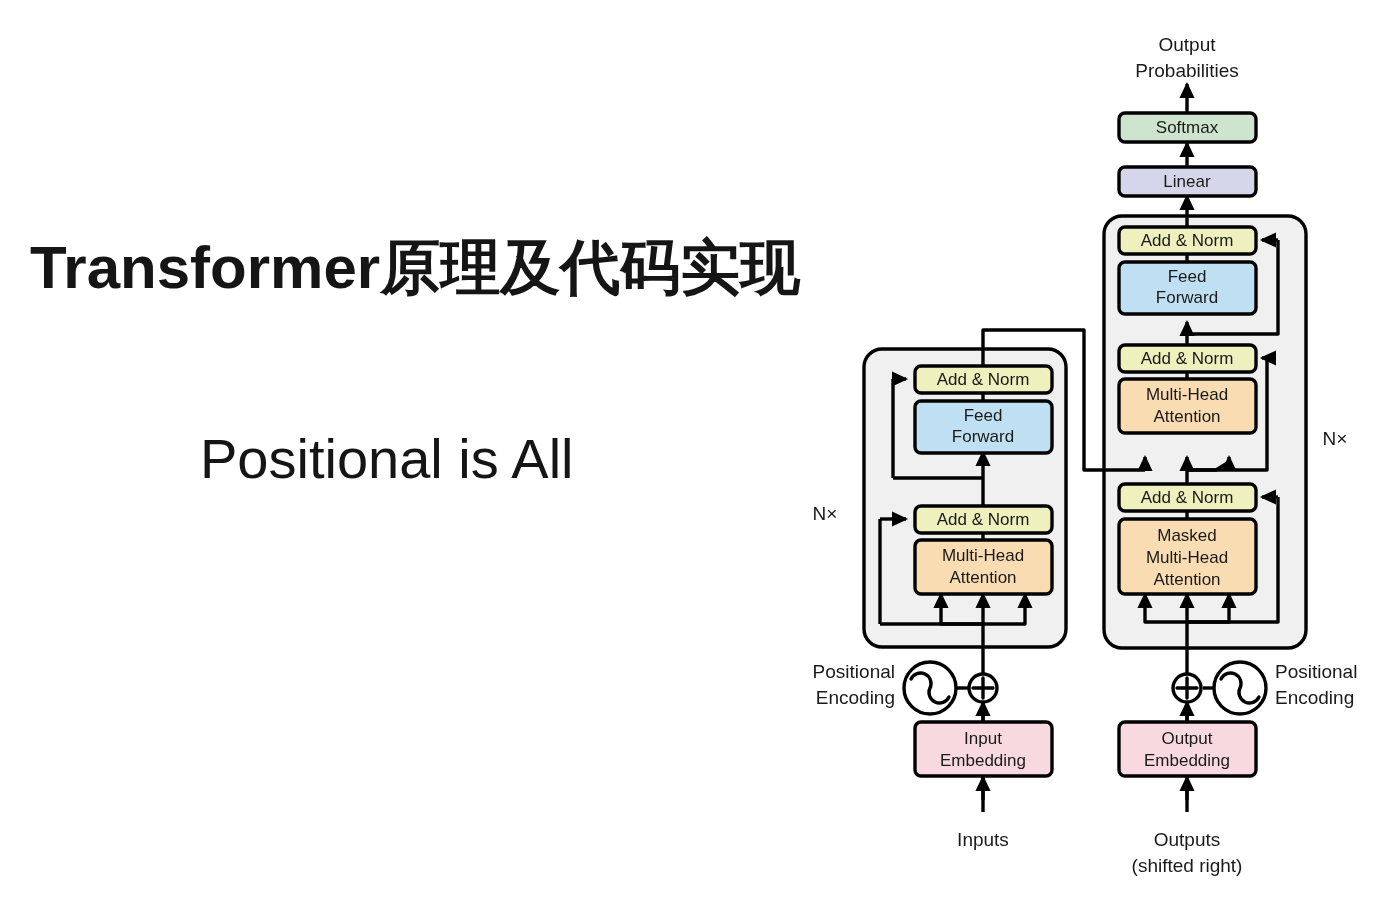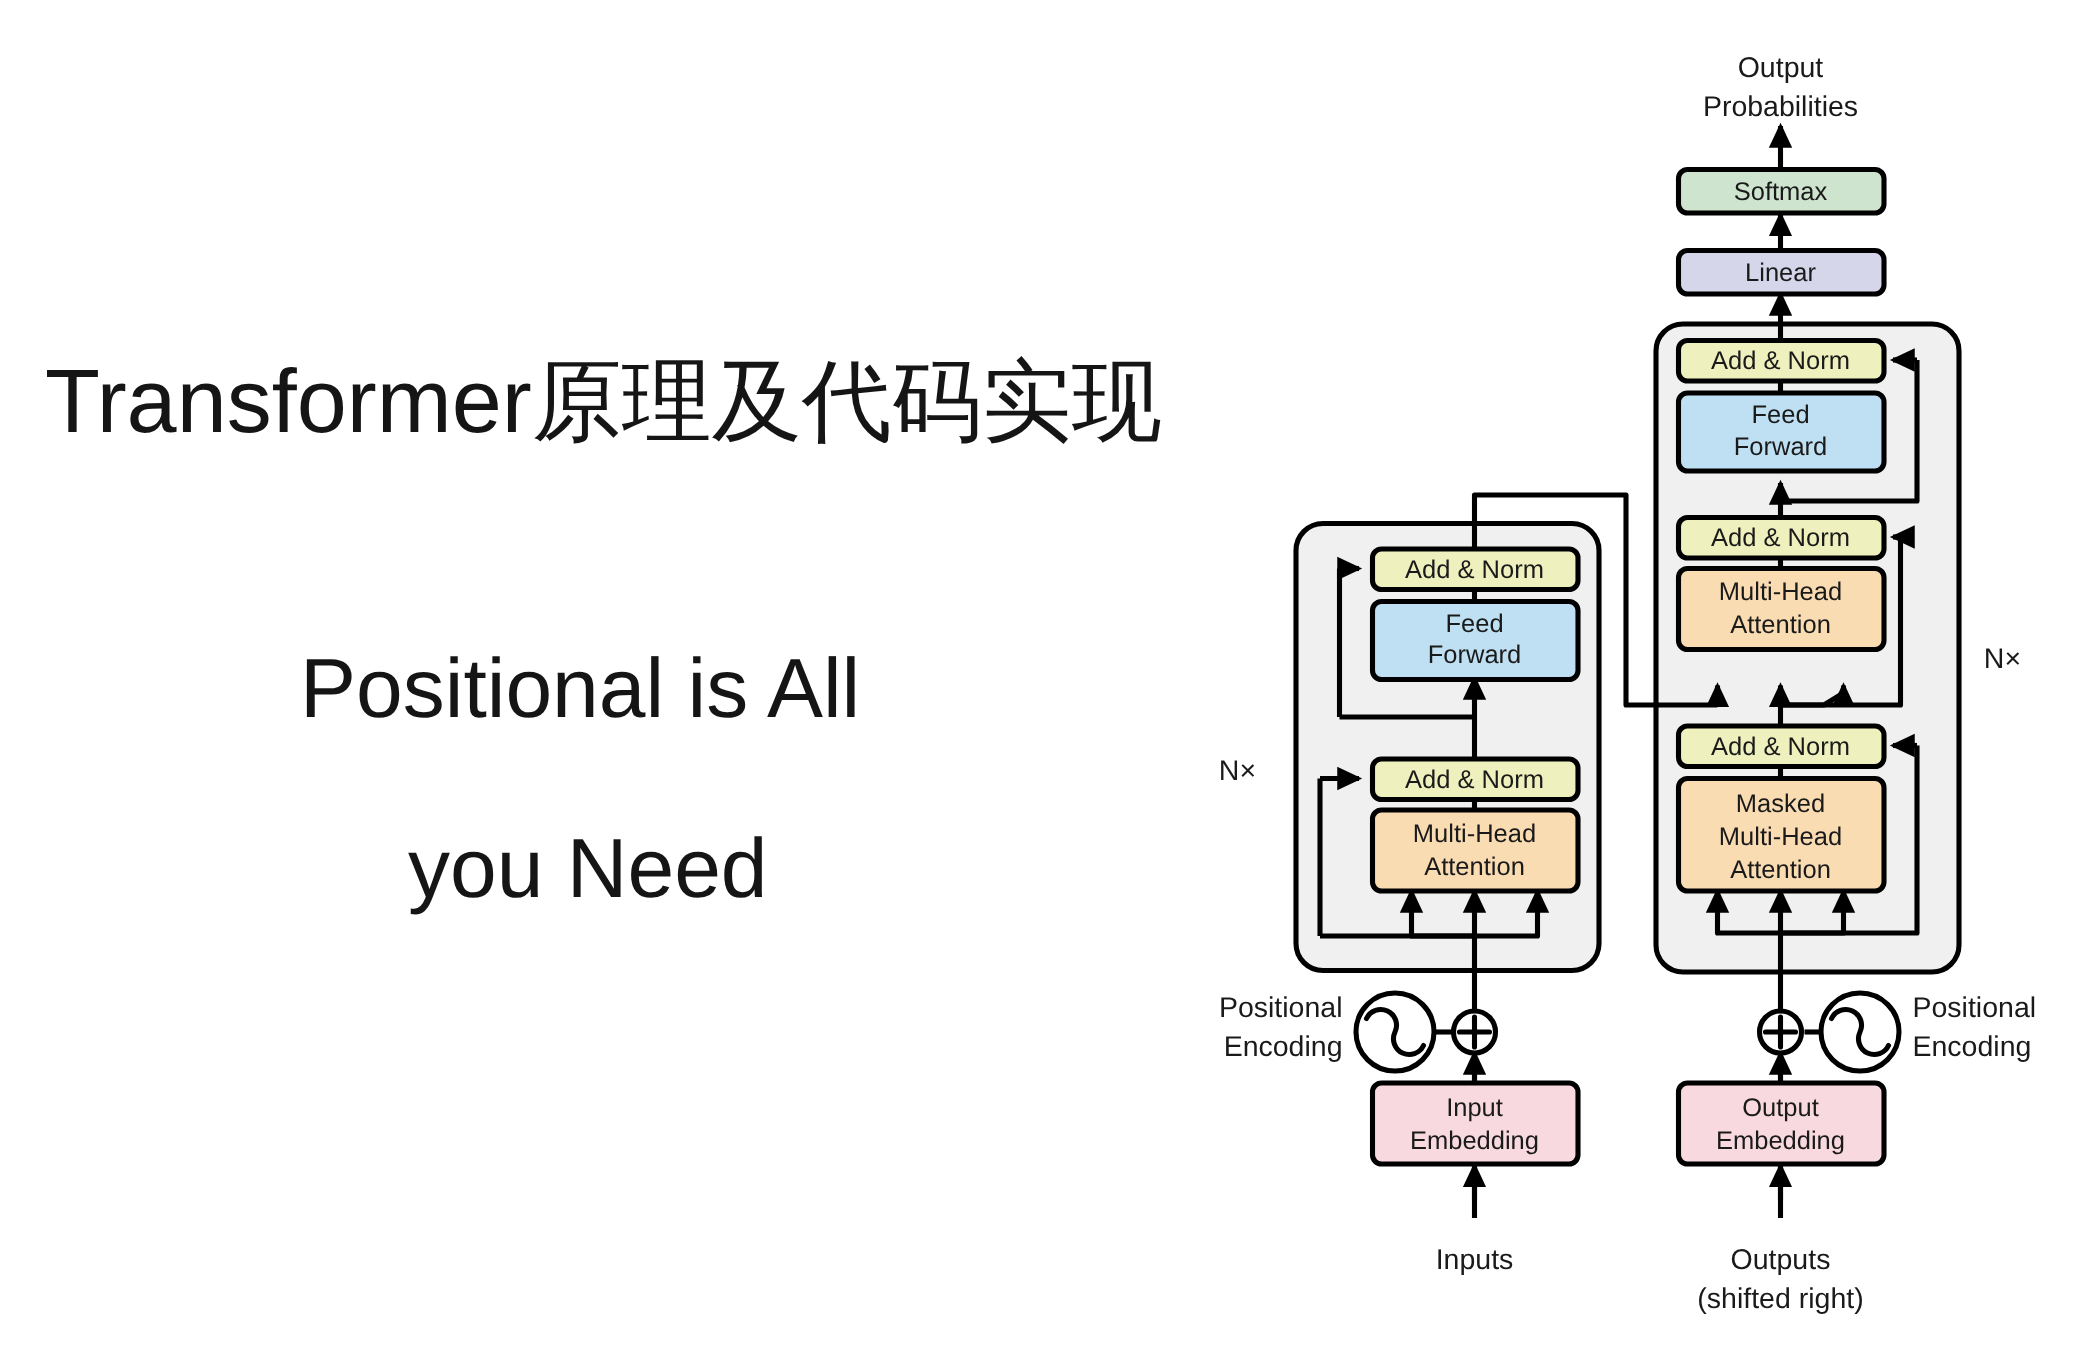"Transformer原理及代码实现" .title-main { font-weight: 400 -> 700 }
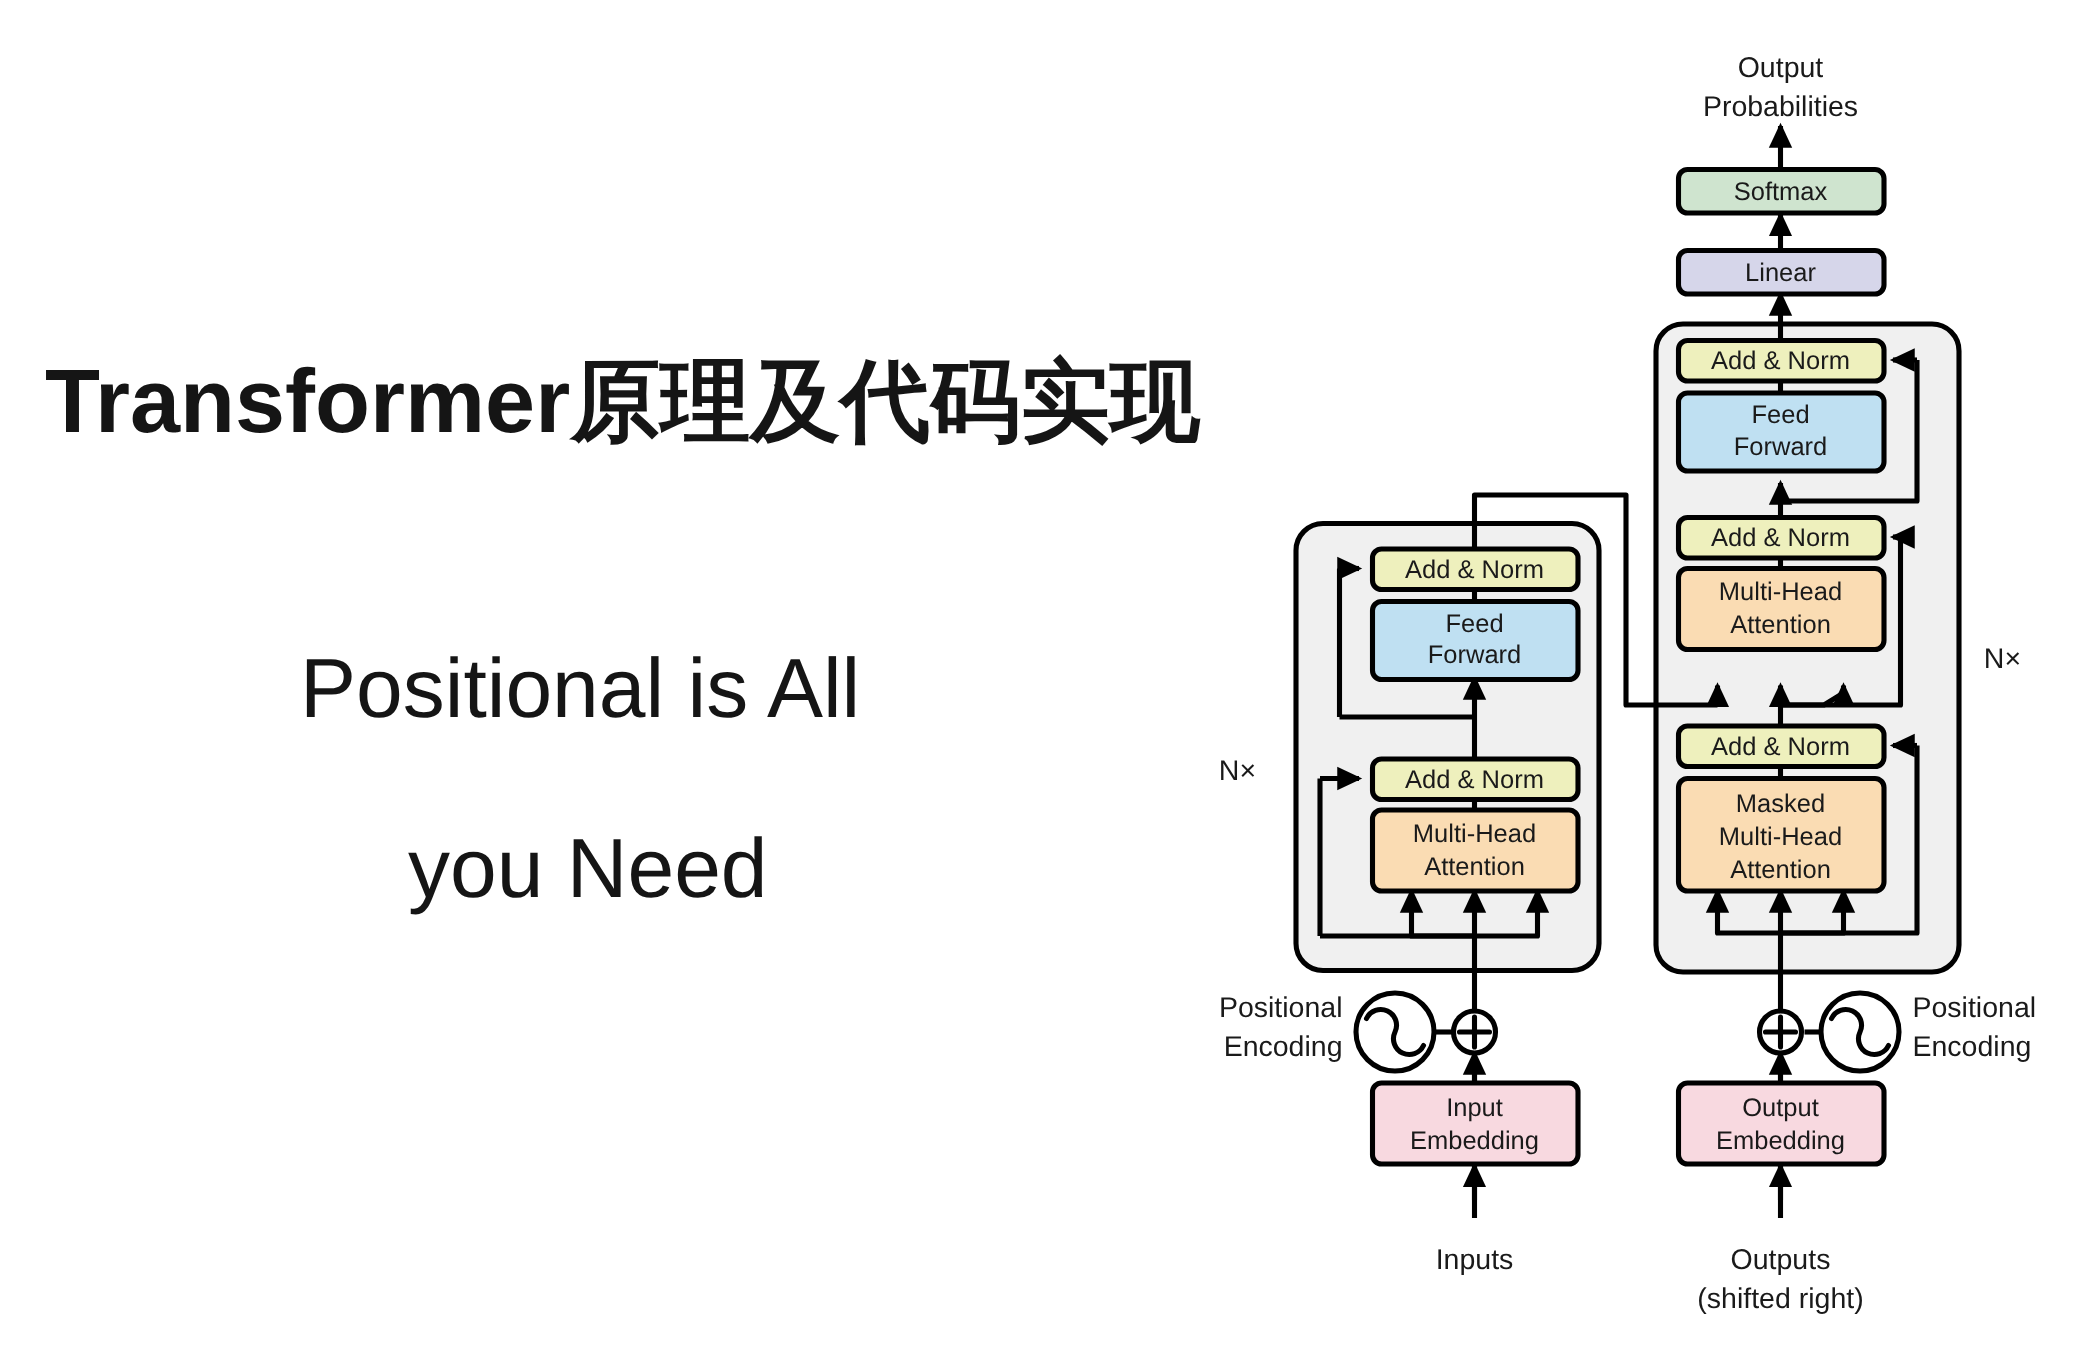"you Need" div.title-sub2 { html: <div>you Need</div> -> none }
